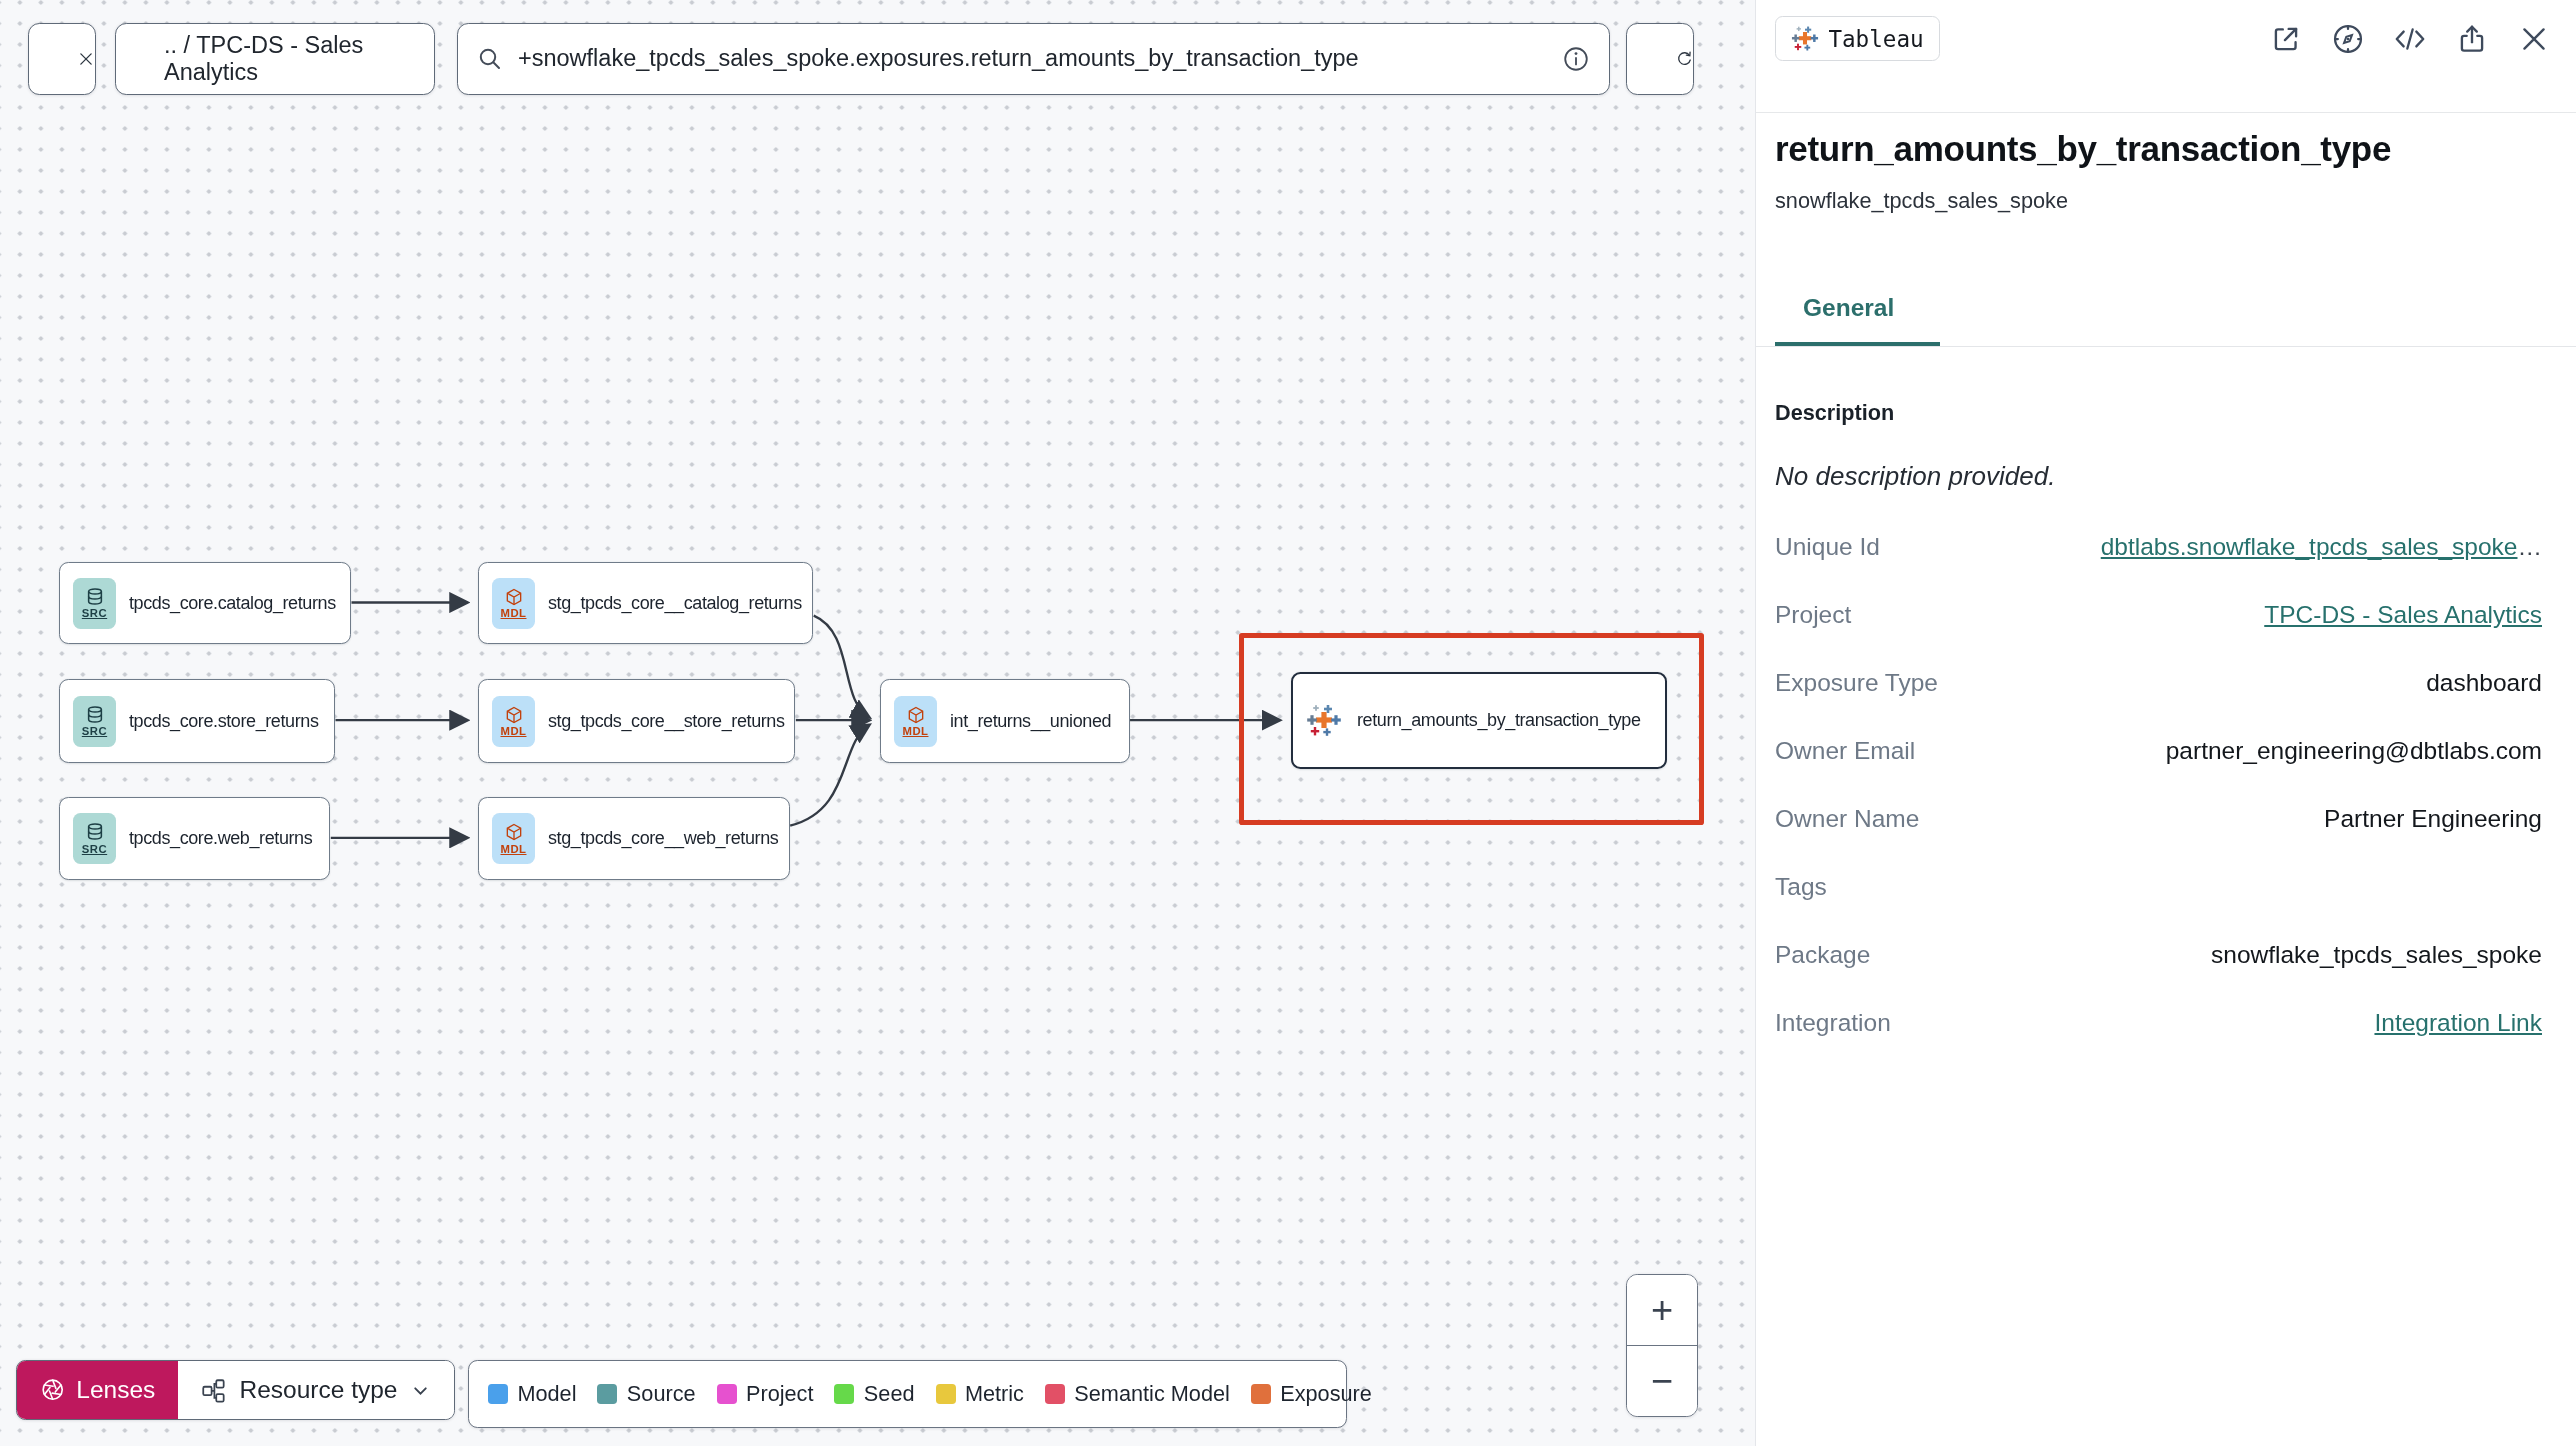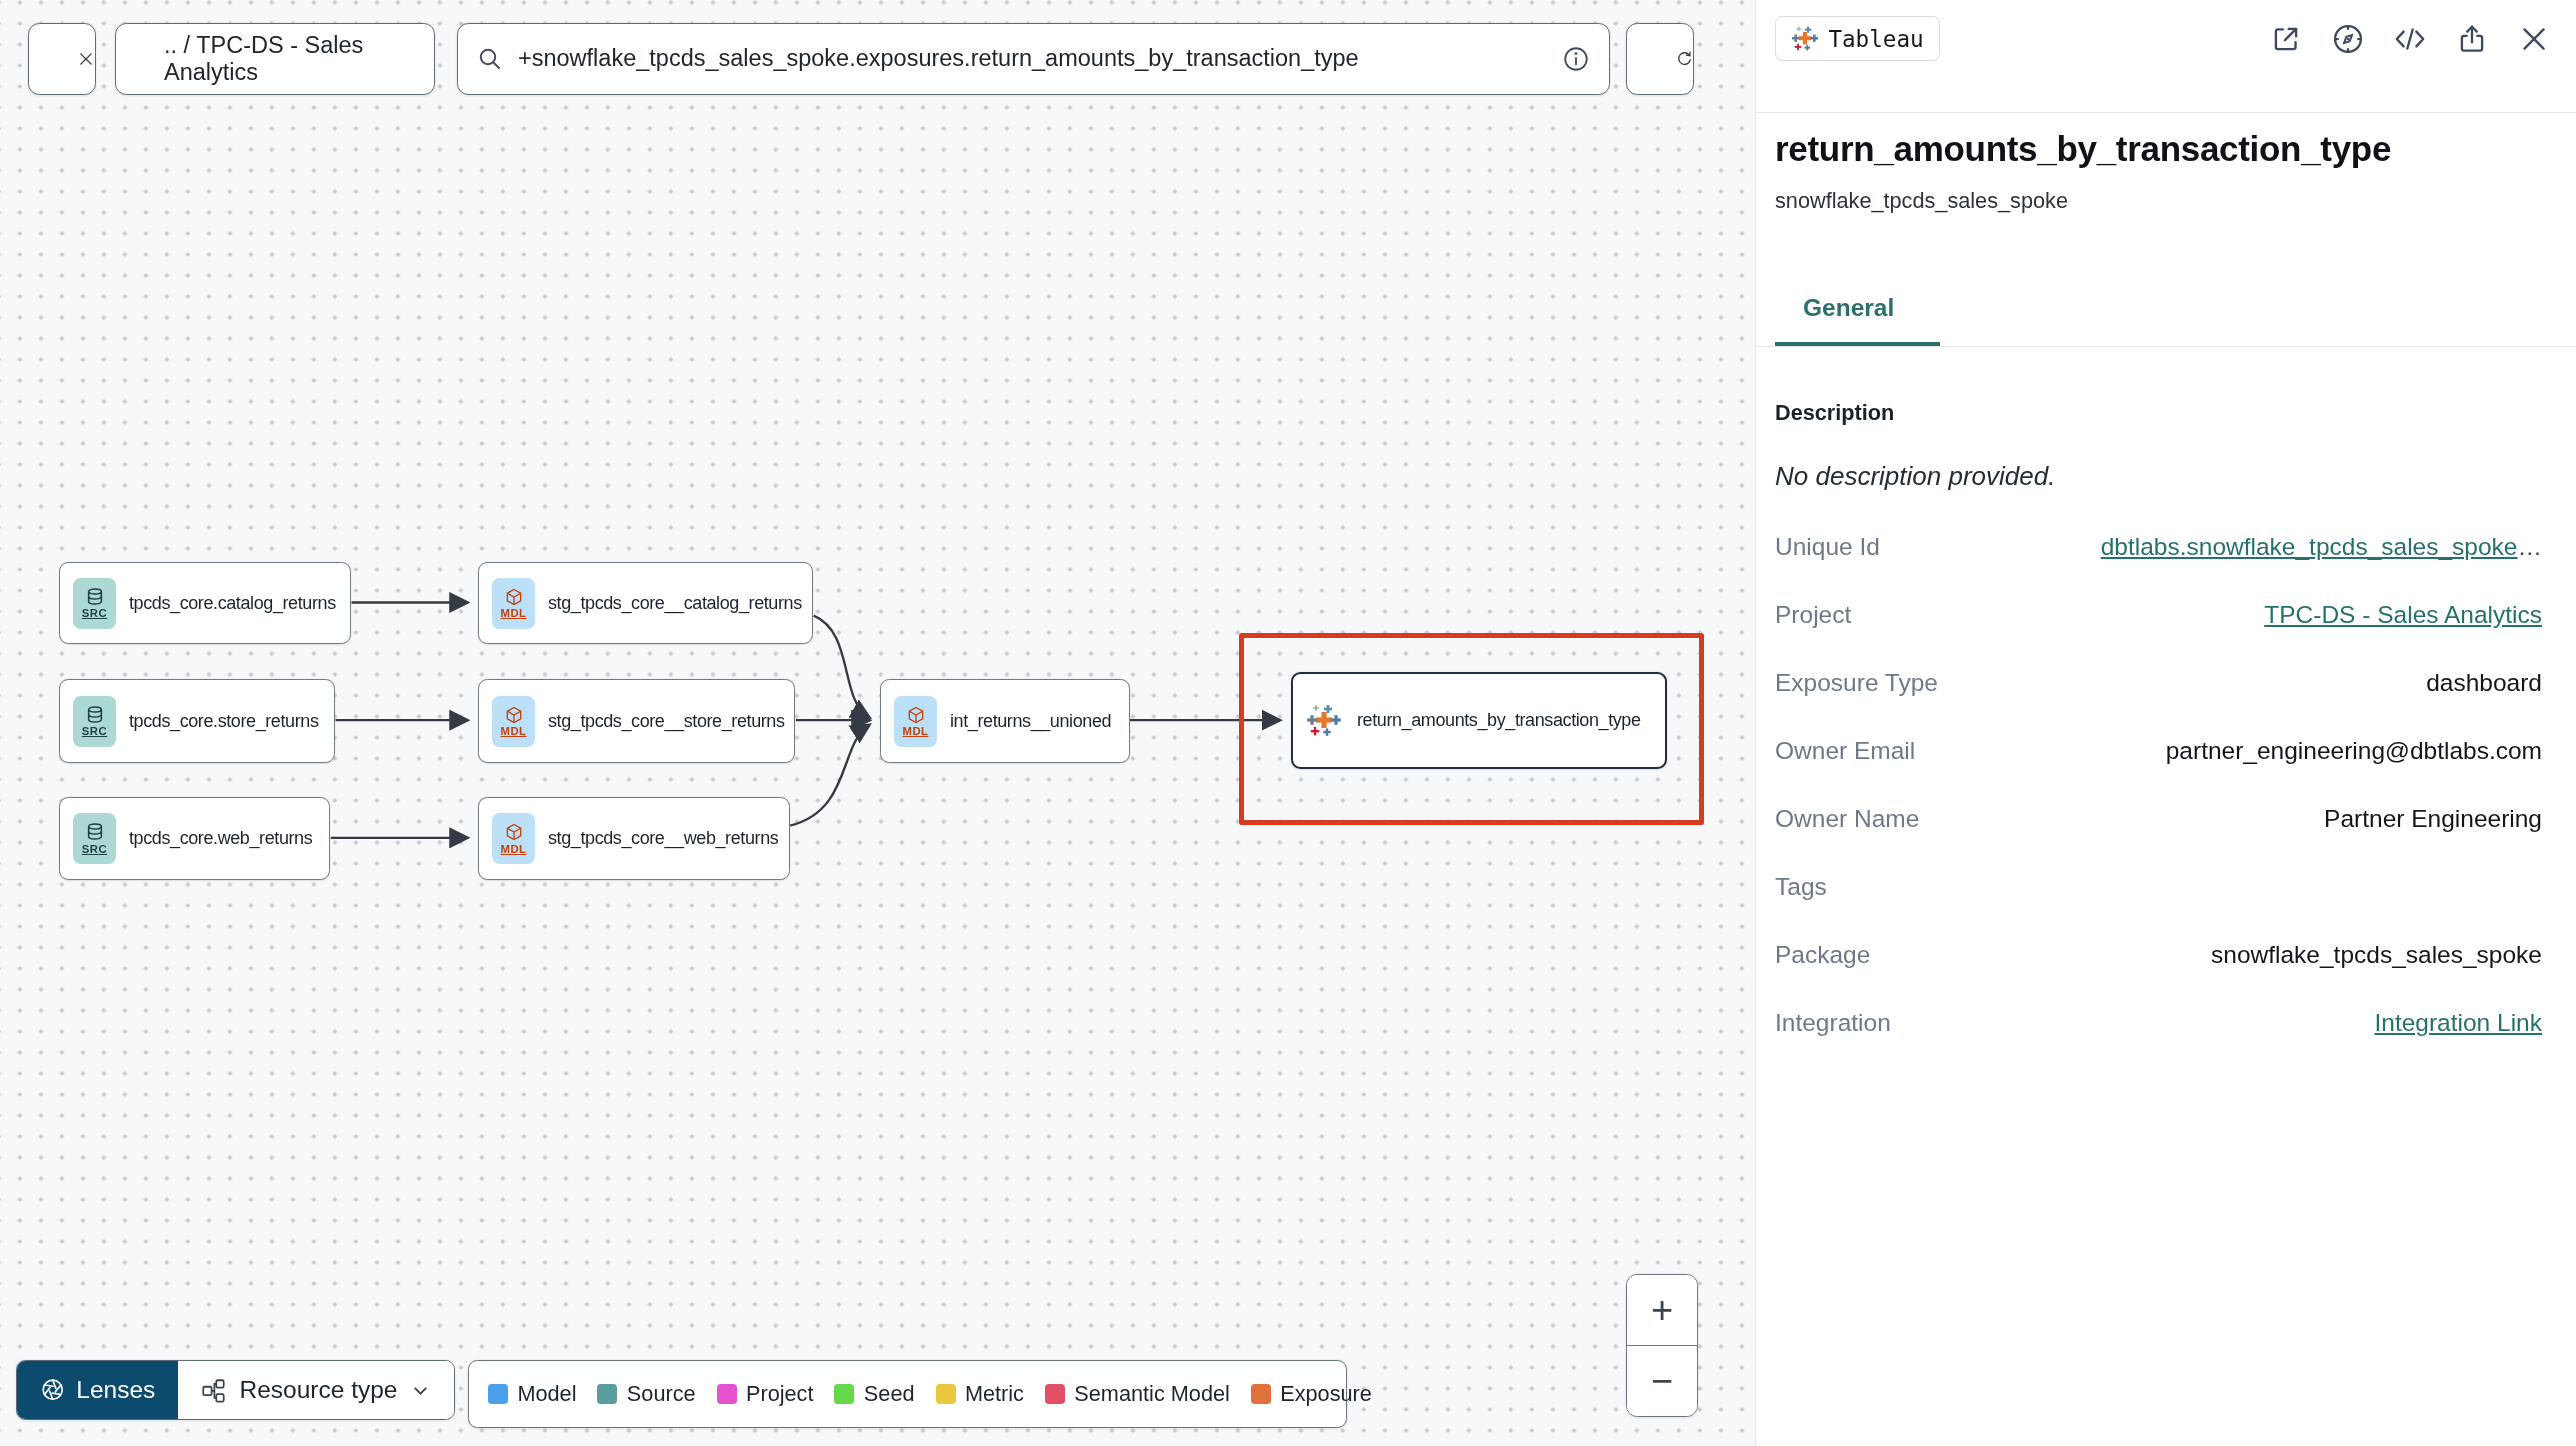"Lenses" .lenses-btn { background: #0c4a6e -> #be185d }
